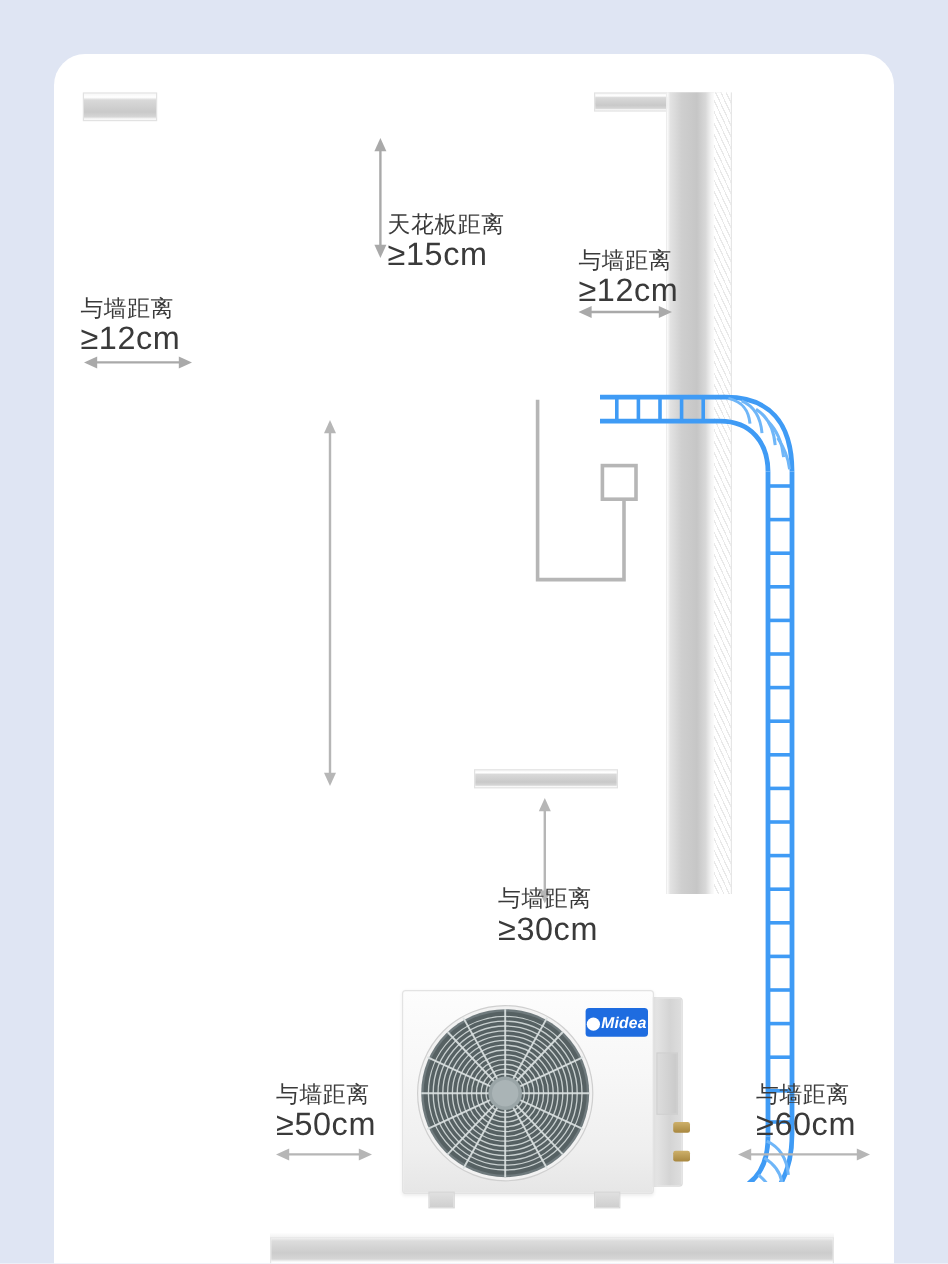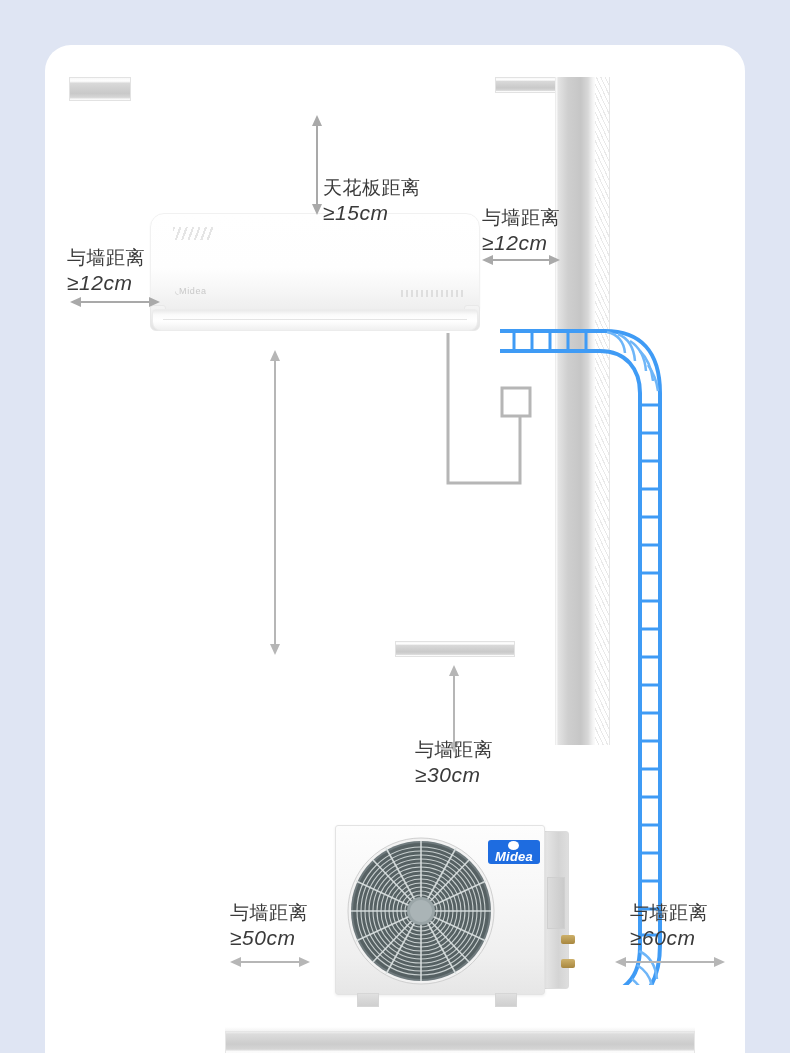"≥15cm" .lbl .l2 { font-size: 21px -> 27px; font-style: italic -> none }
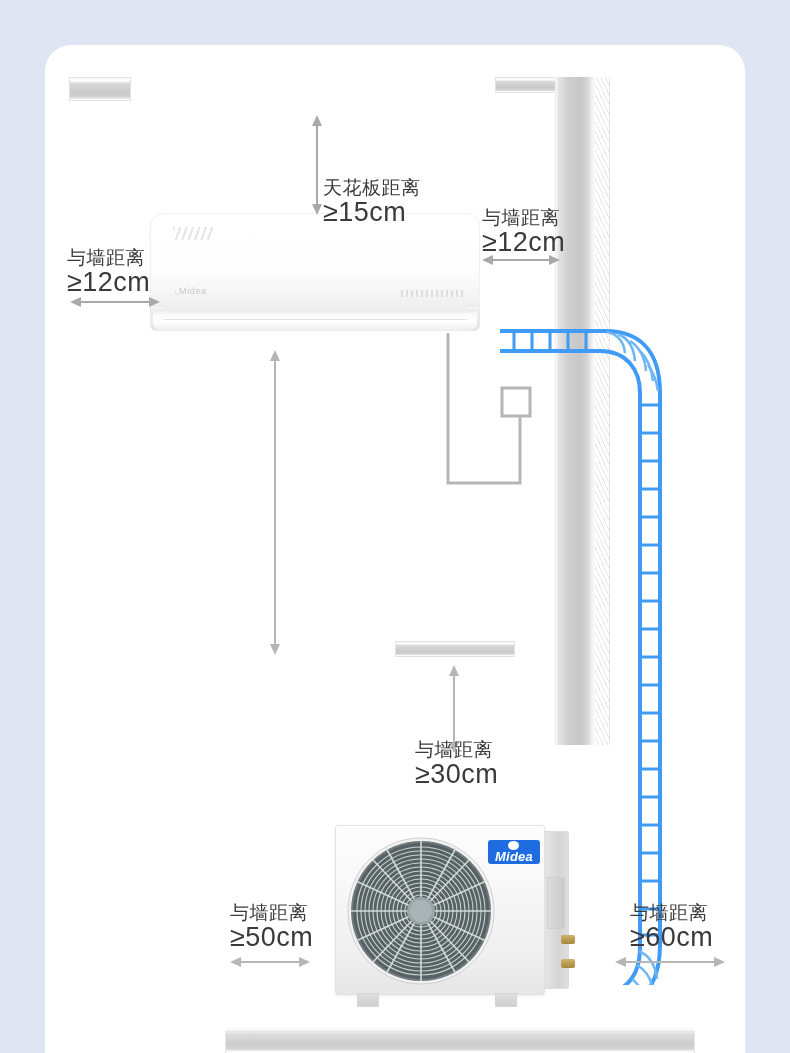"◟Midea" div { html: <div> <div> <div></div> <div>◟Midea</div> <div></div> </div> <div></div> <div></div> <div></div> </div> -> none }
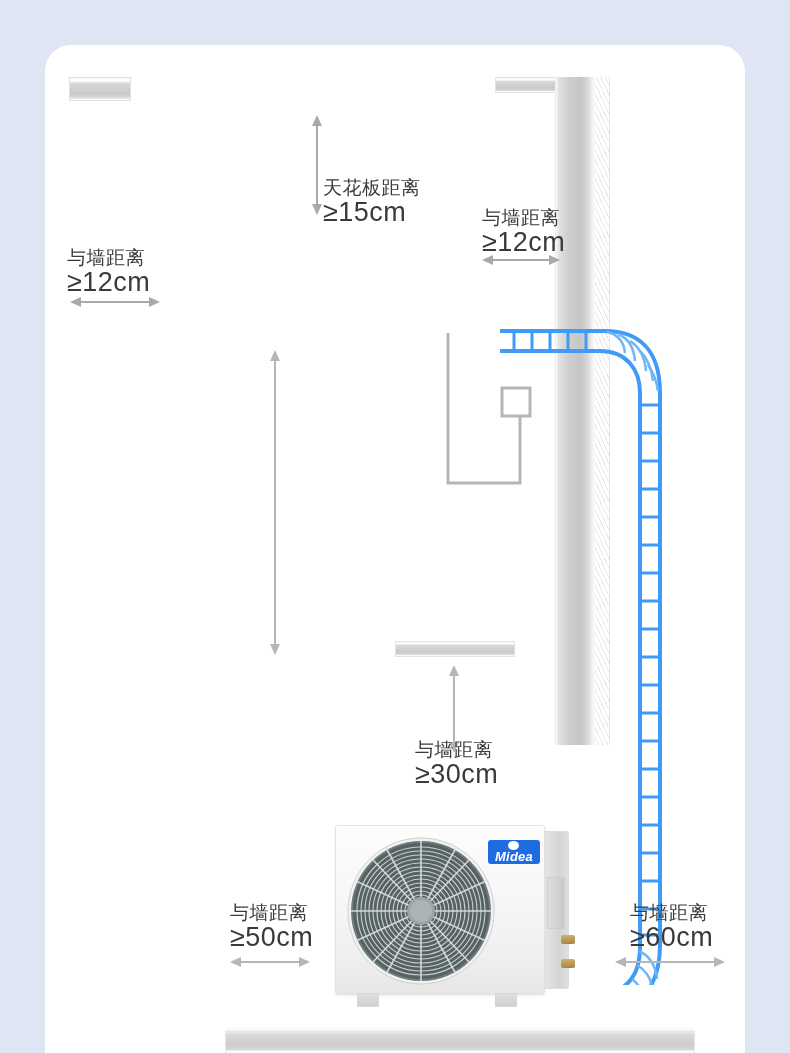"Midea" #od-badge { flex-direction: column -> none }
